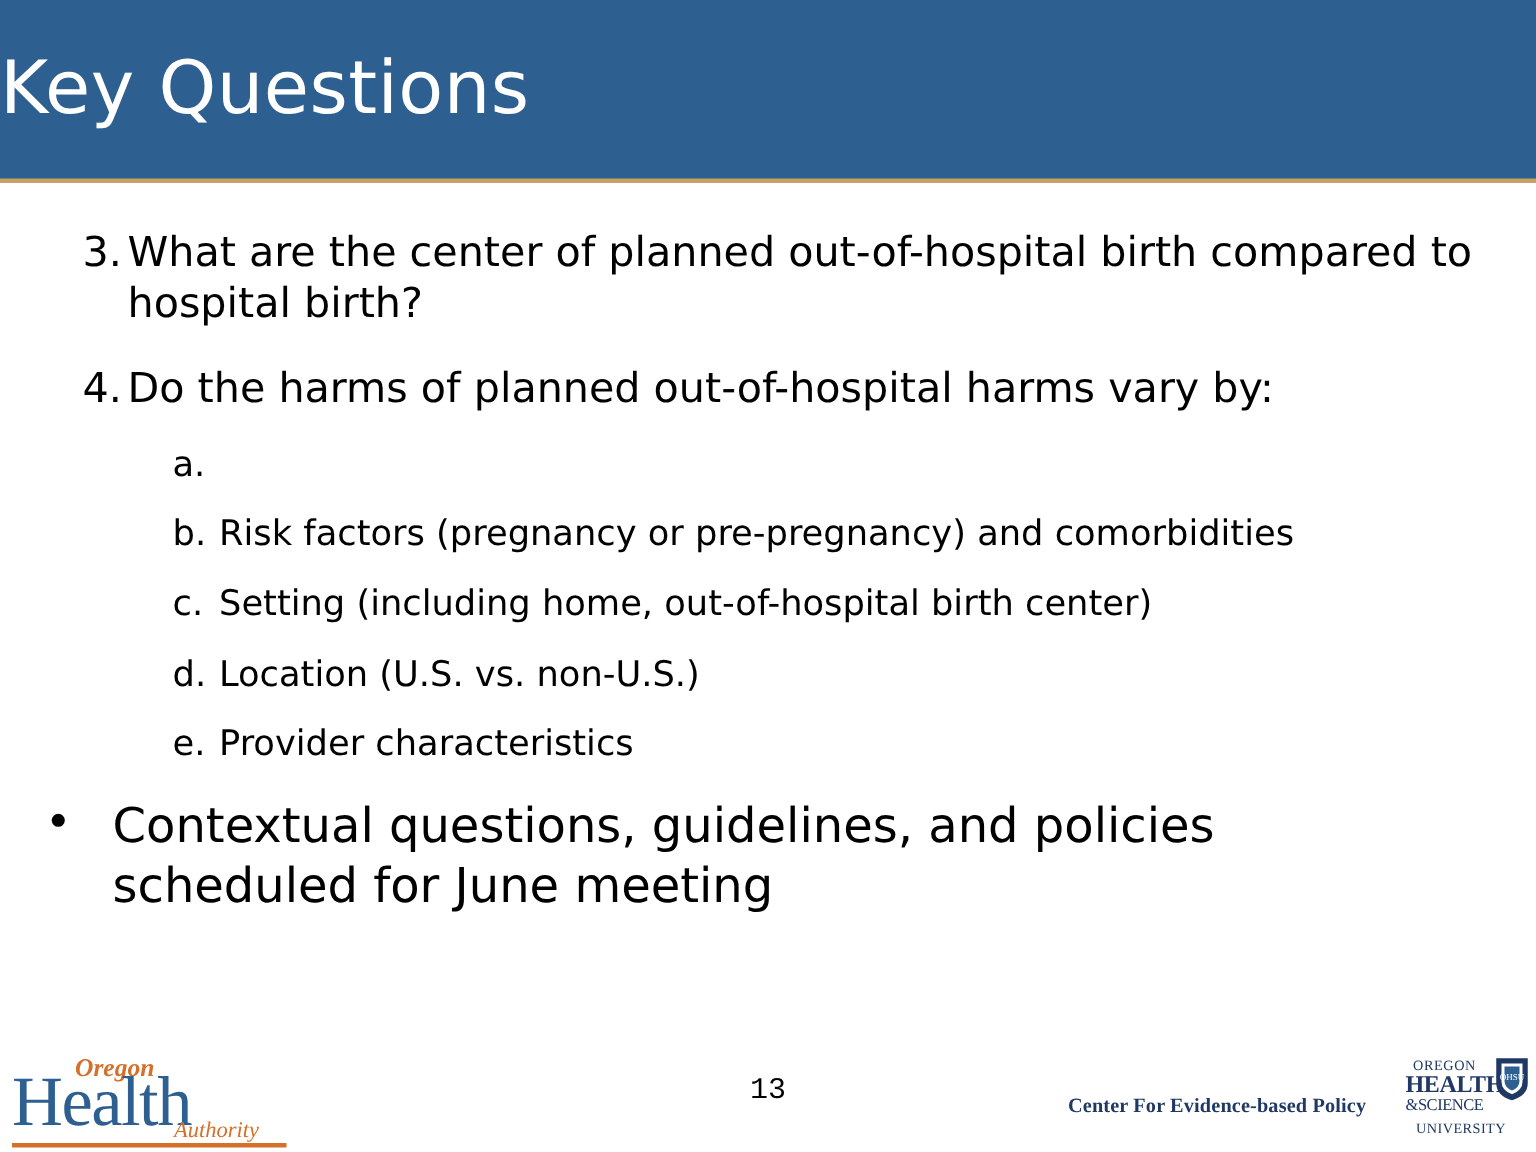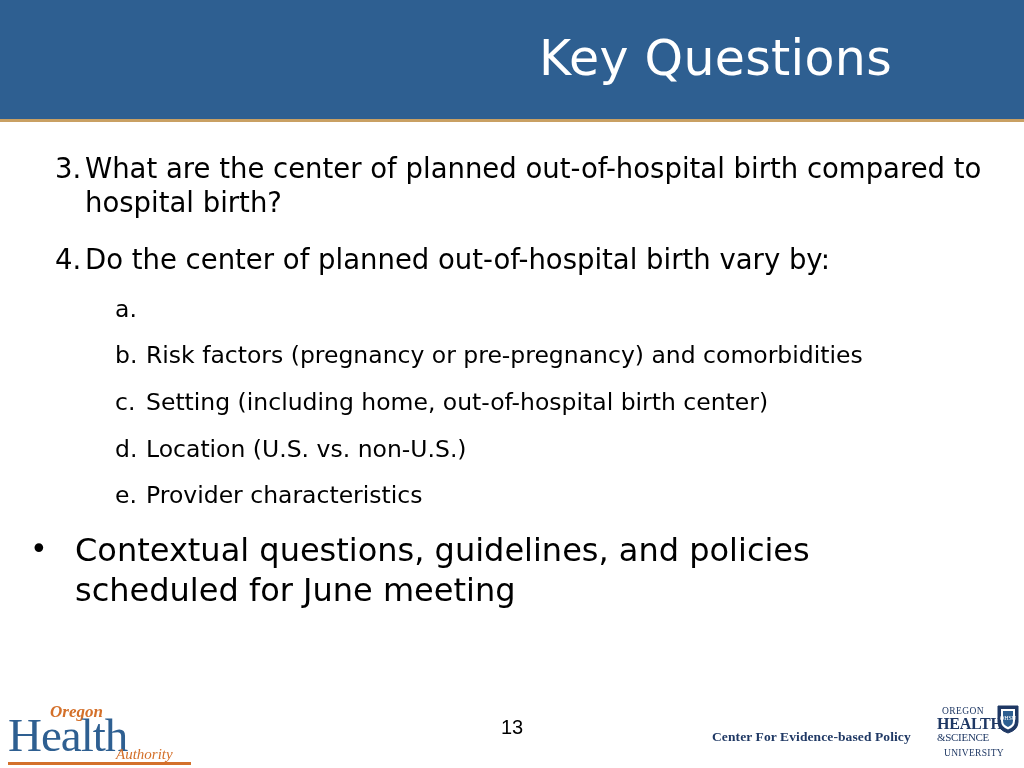"Key Questions" .title-text { text-align: right -> left }
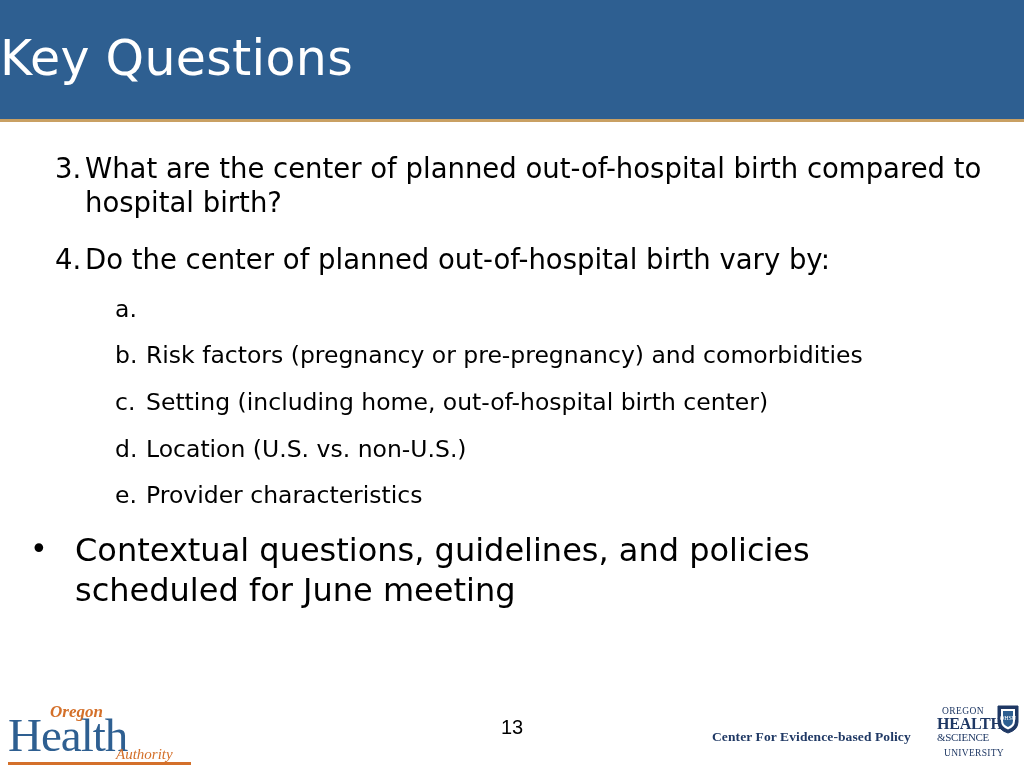"Do the center of planned" span.content { text: center of planned out-of-hospital birth -> harms of planned out-of-hospital harms }
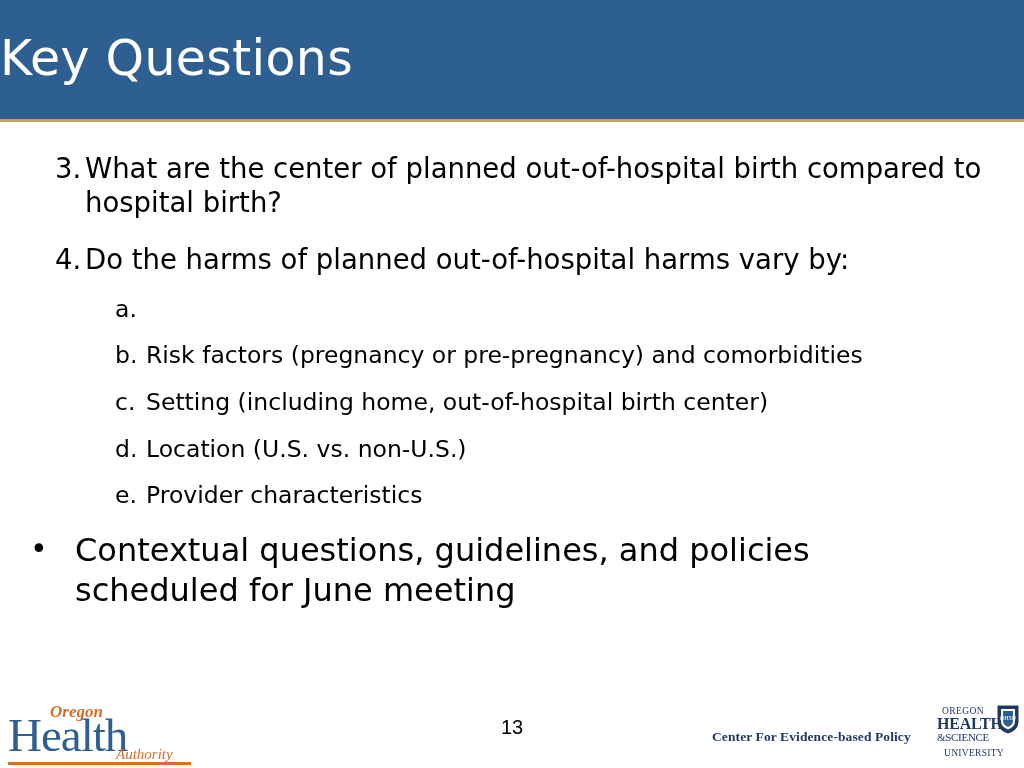"13" .page-number { font-family: Liberation Sans, sans-serif -> Liberation Mono, monospace }
